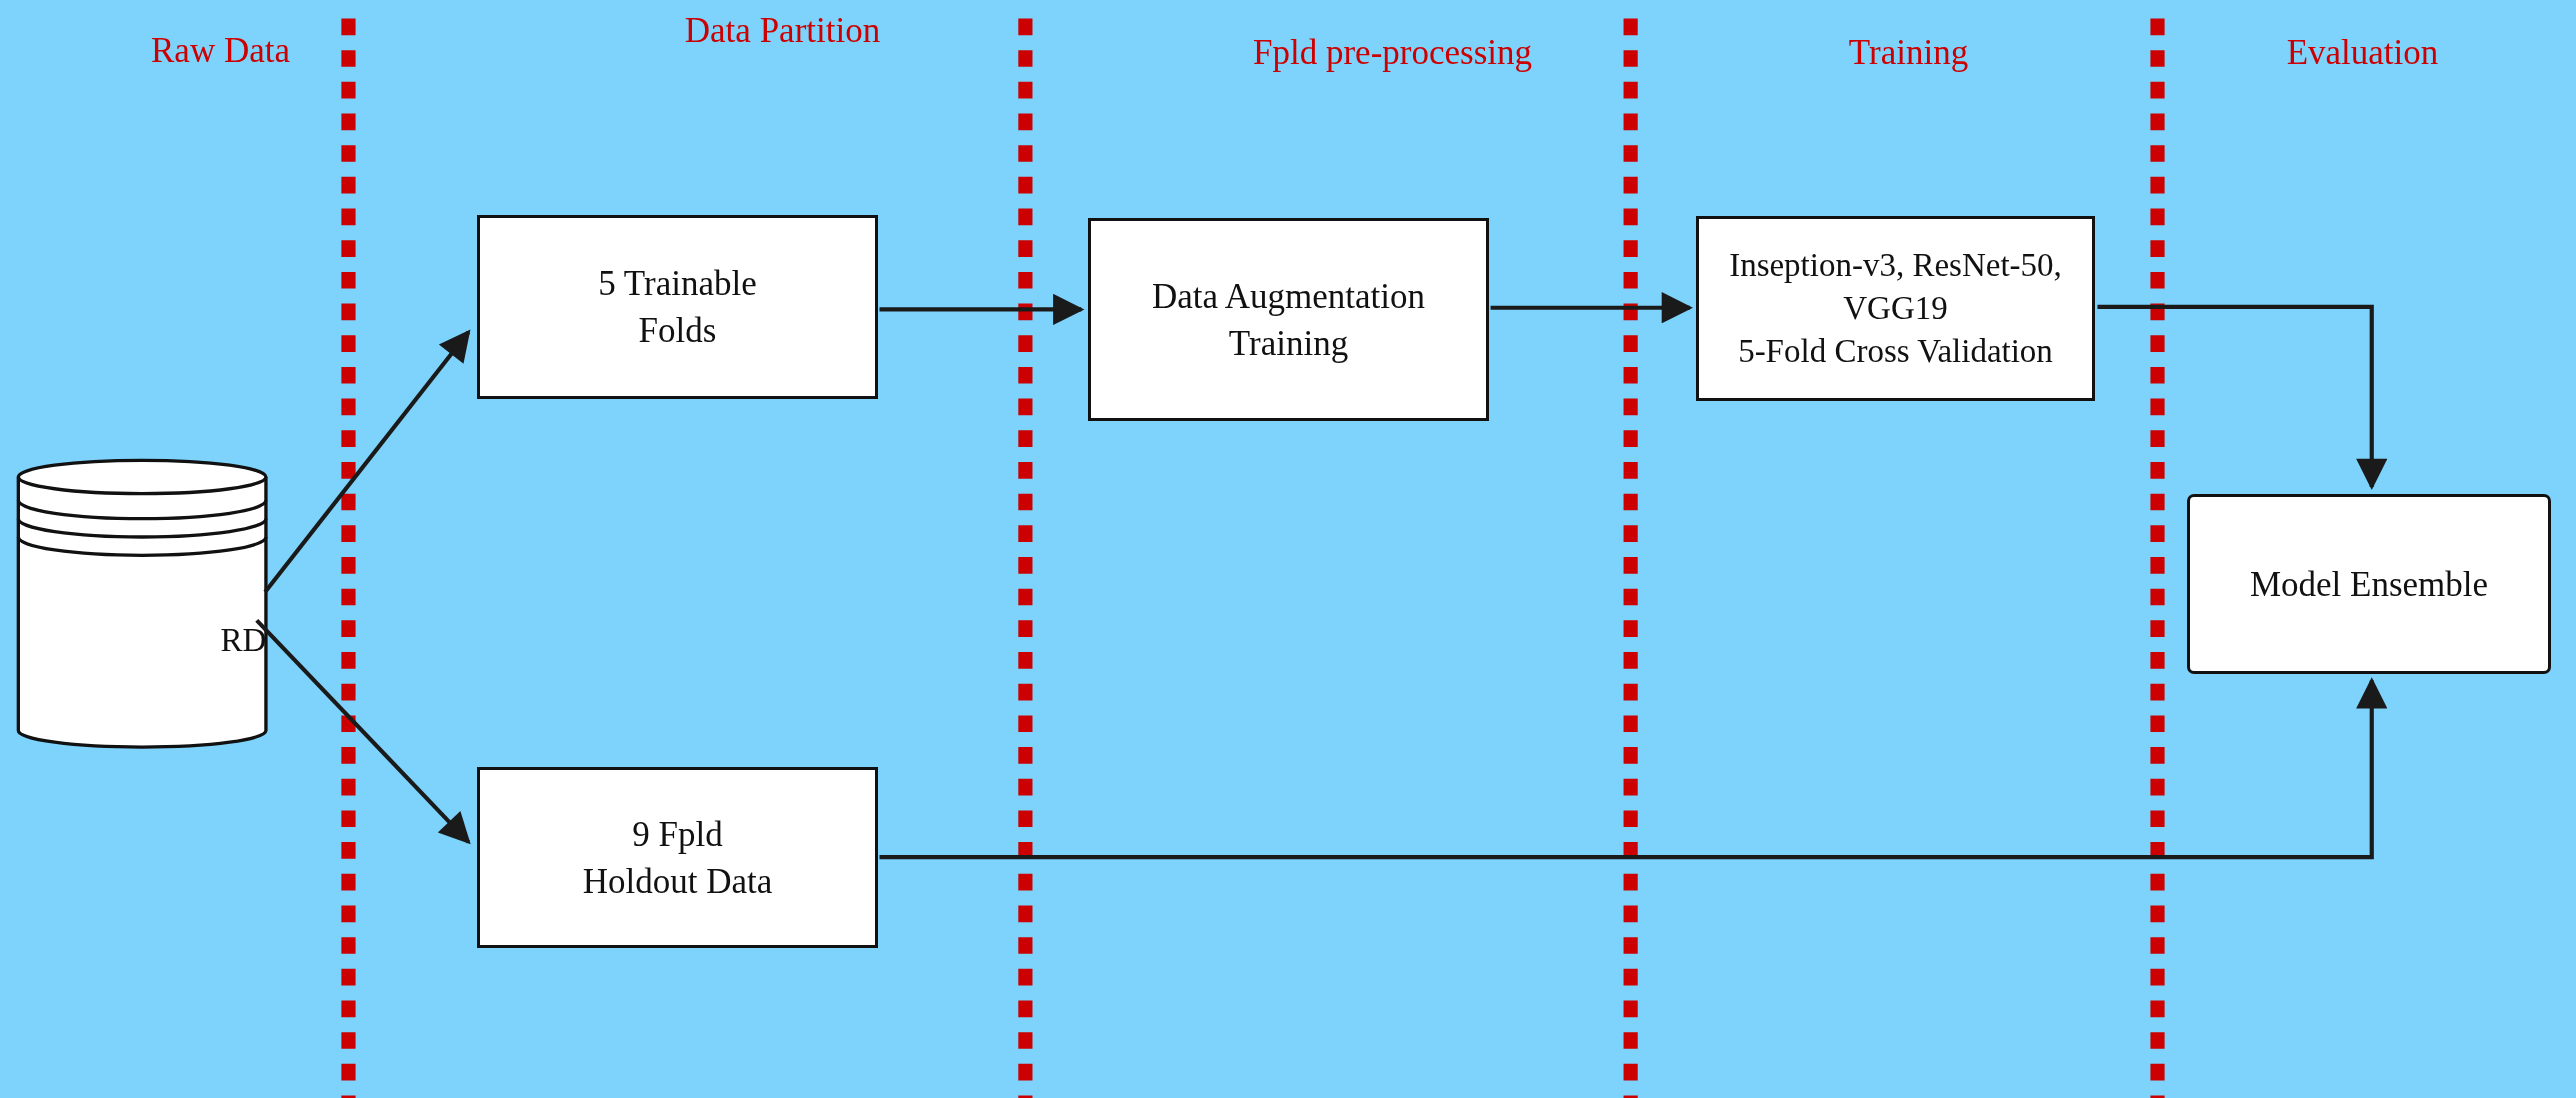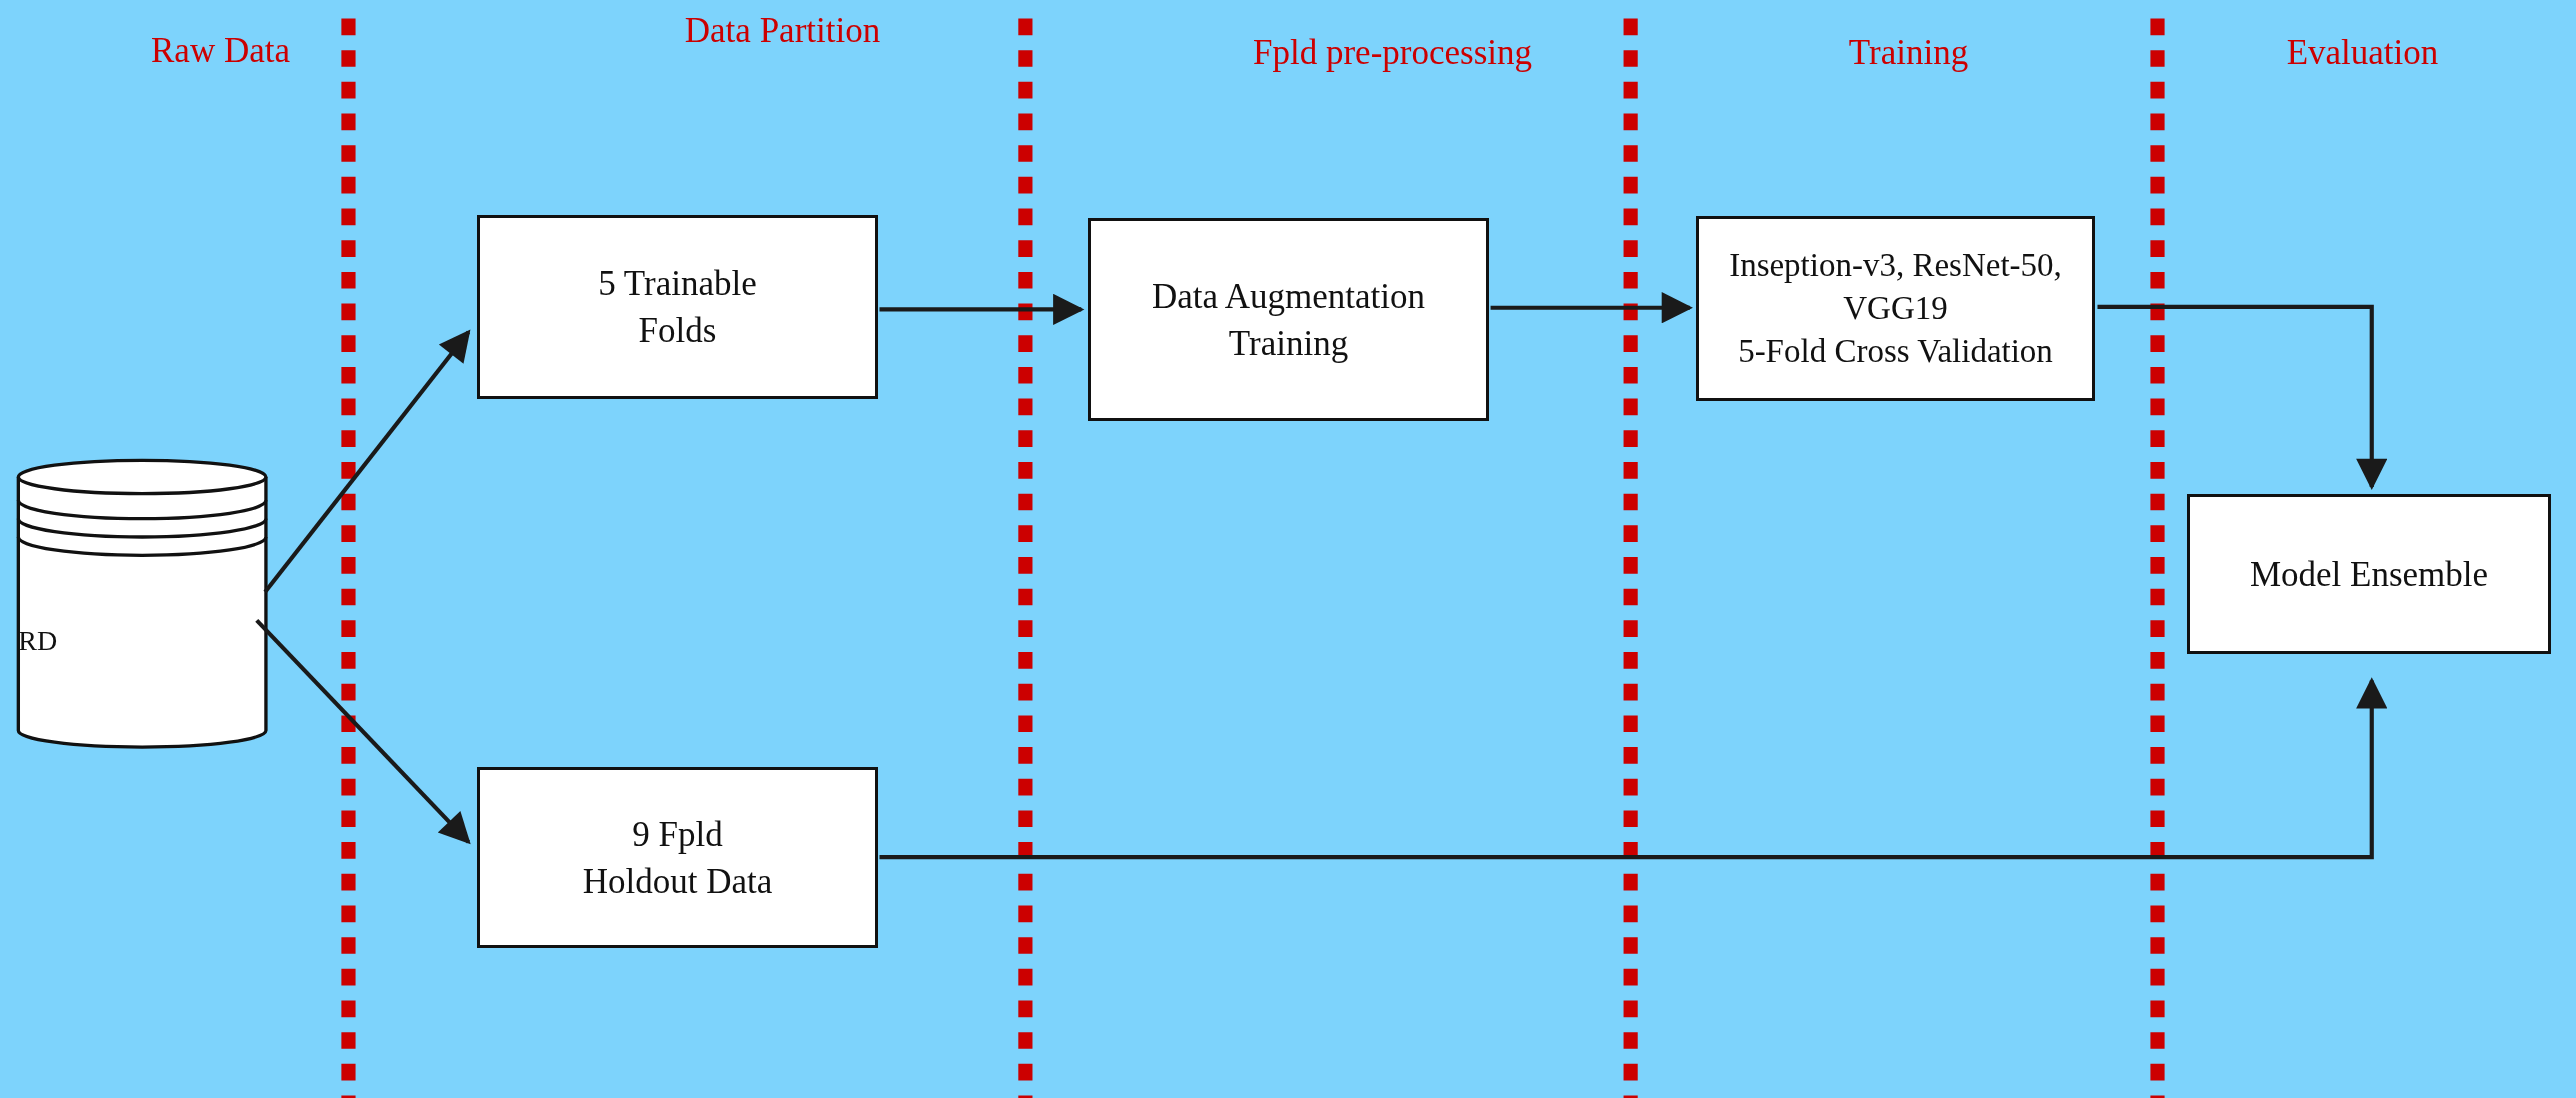"Model Ensemble" div.node { border-radius: none -> 7px; height: 160px -> 180px }
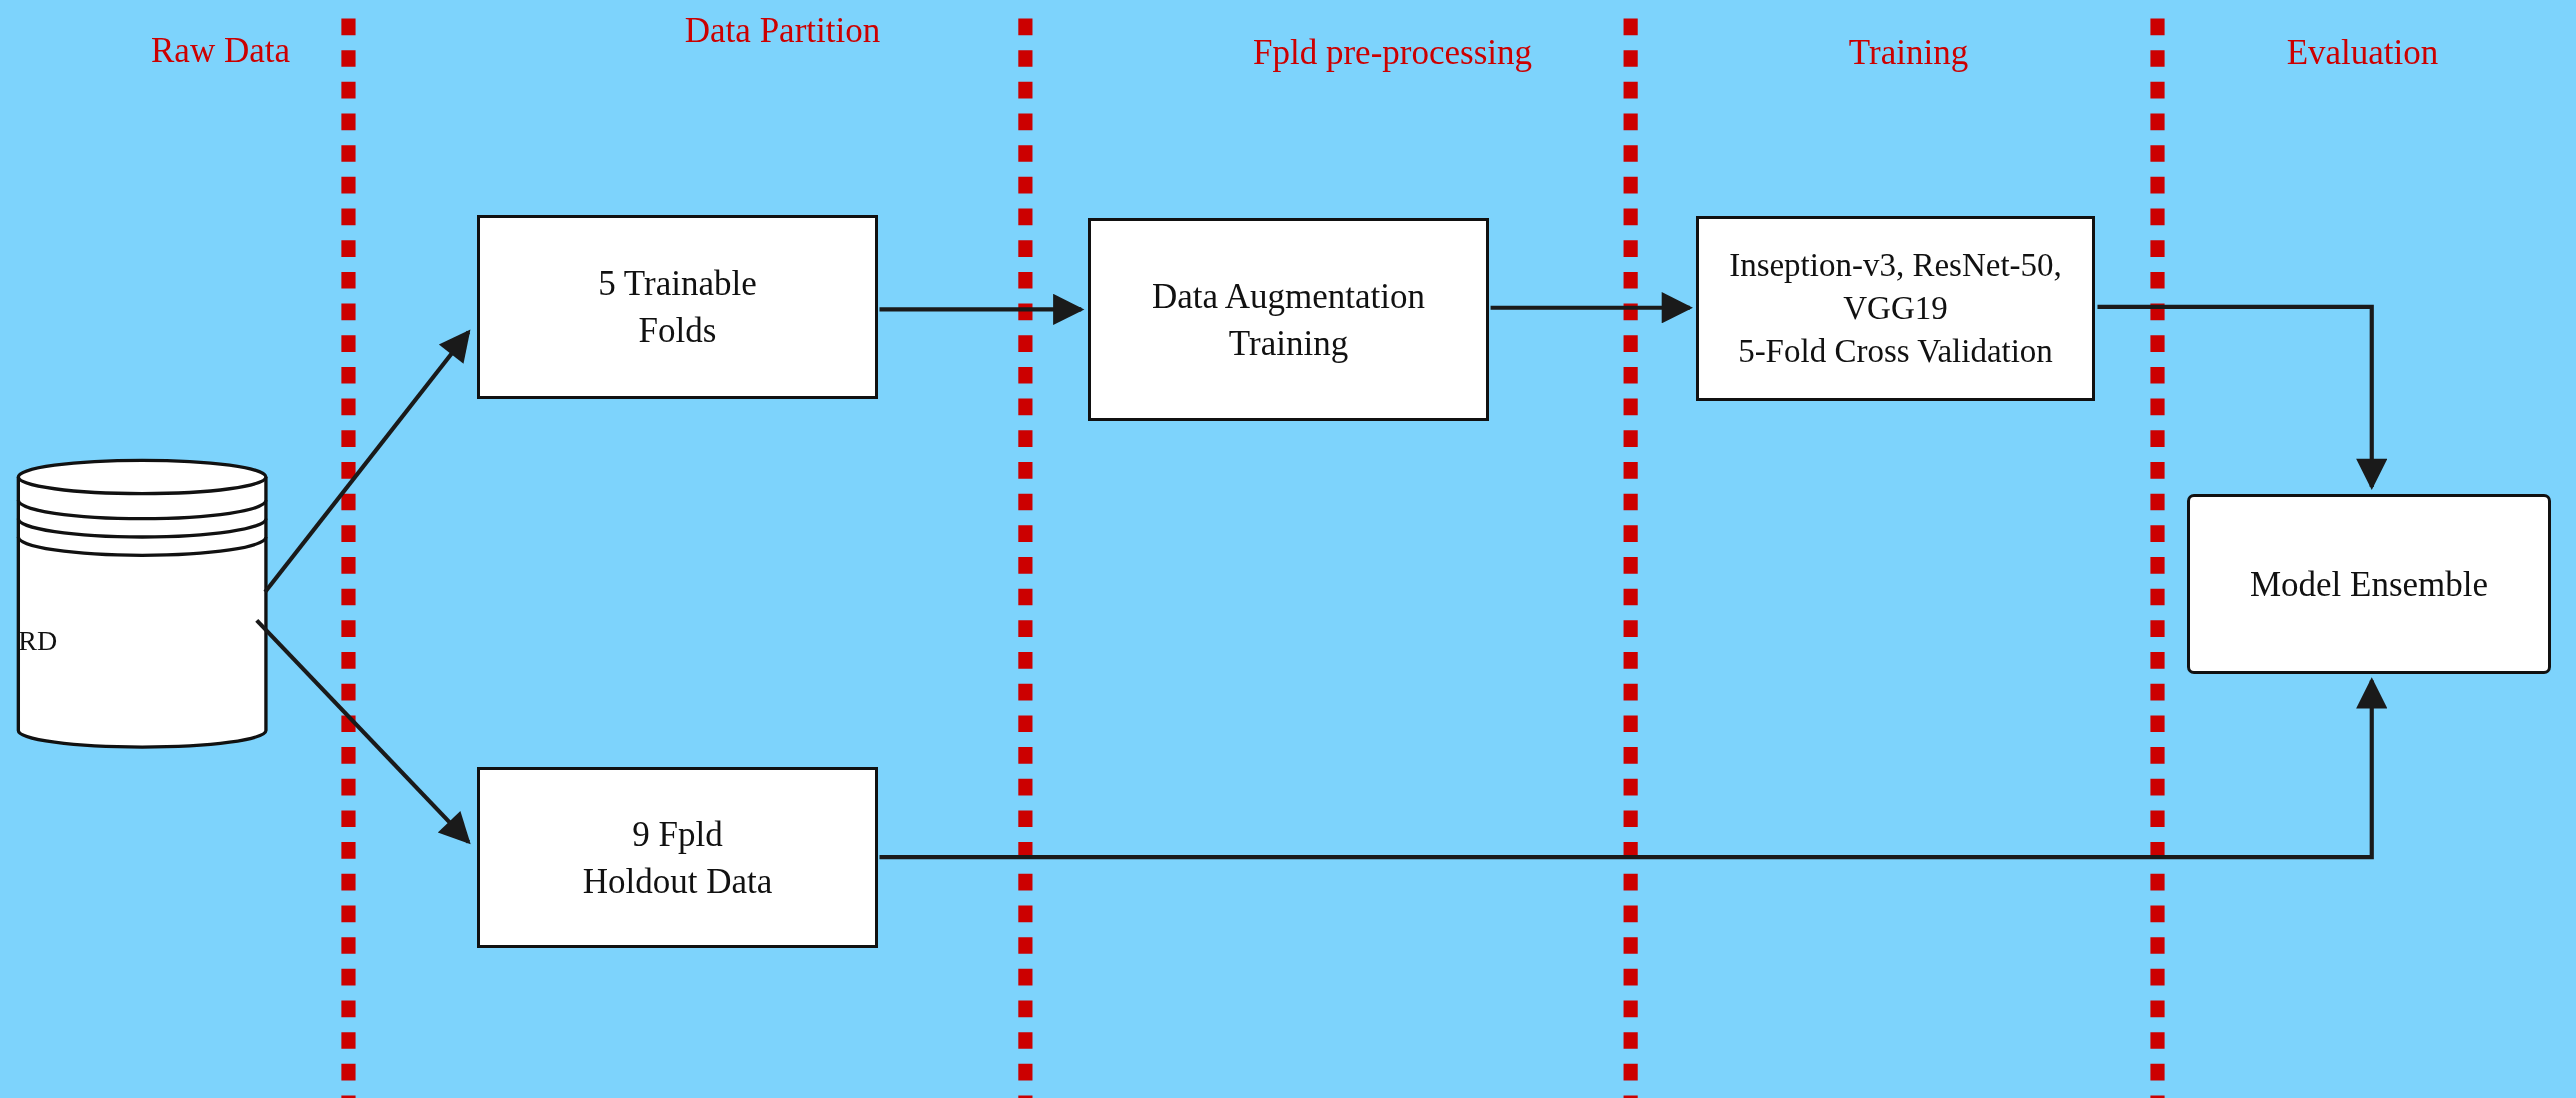"RD" .db-label { font-size: 28px -> 33px; text-align: left -> right }
